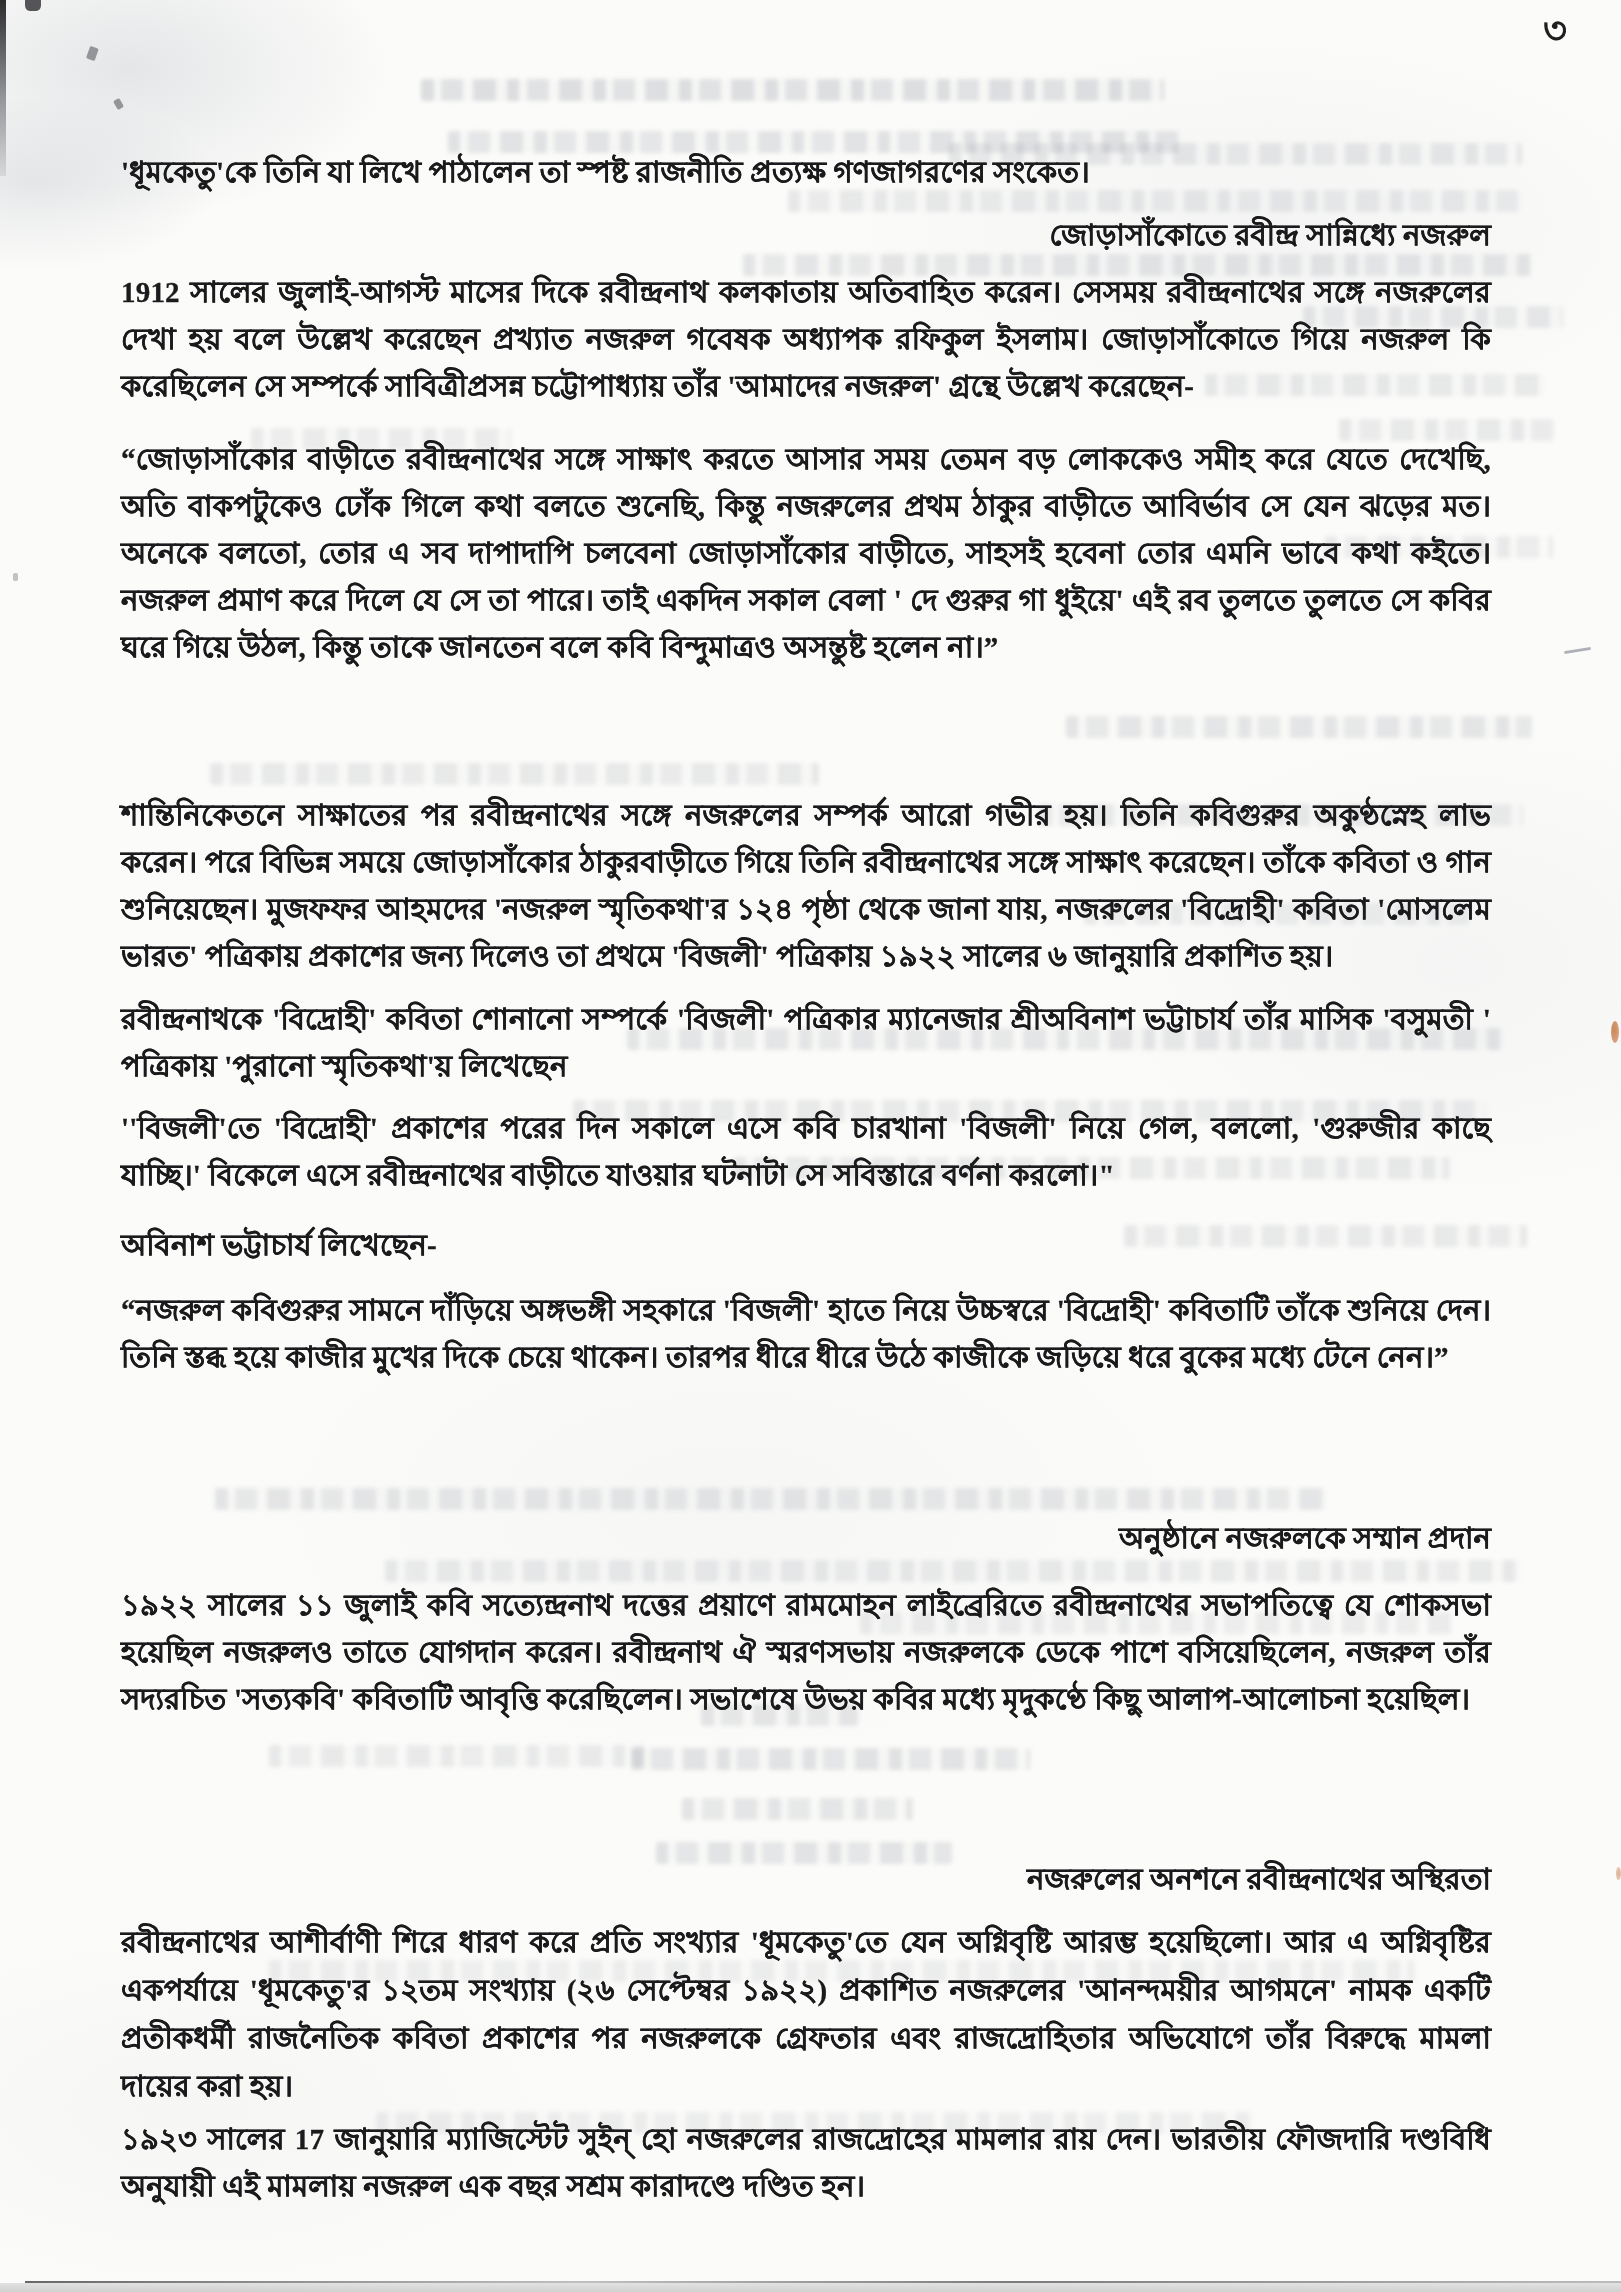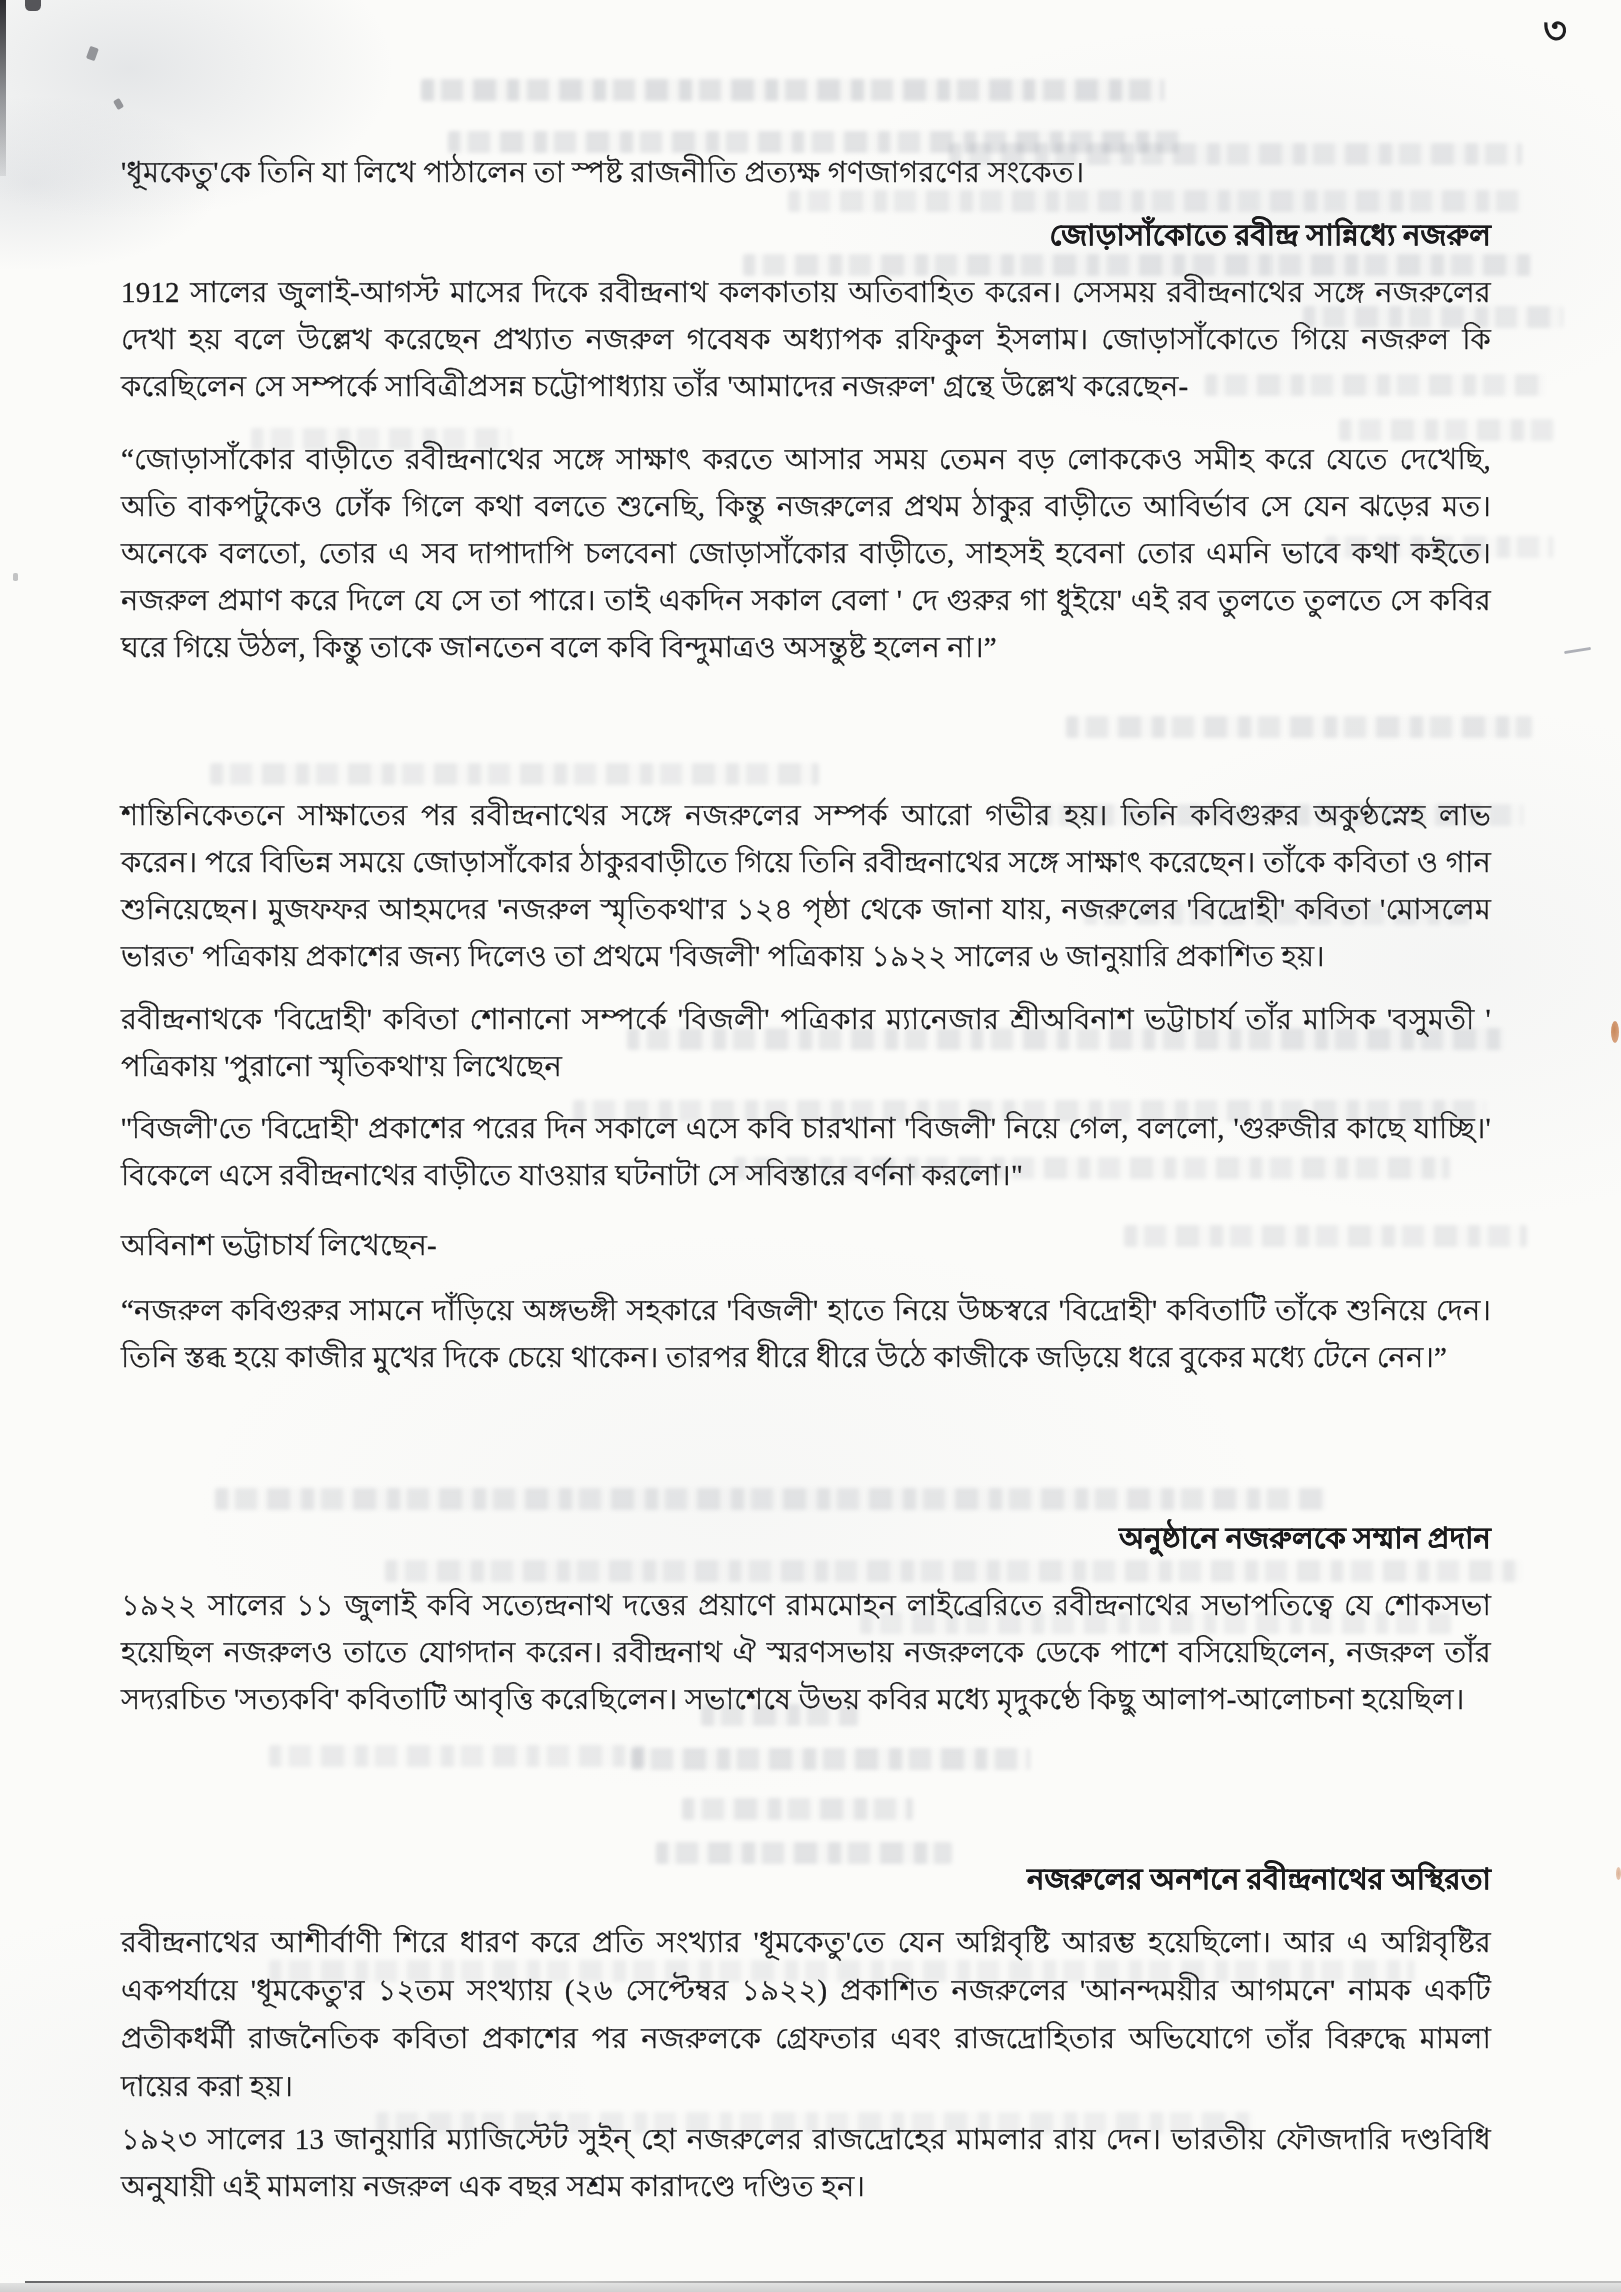"'ধূমকেতু'কে তিনি যা লিখে পাঠালেন" .blk { font-weight: 400 -> 700 }
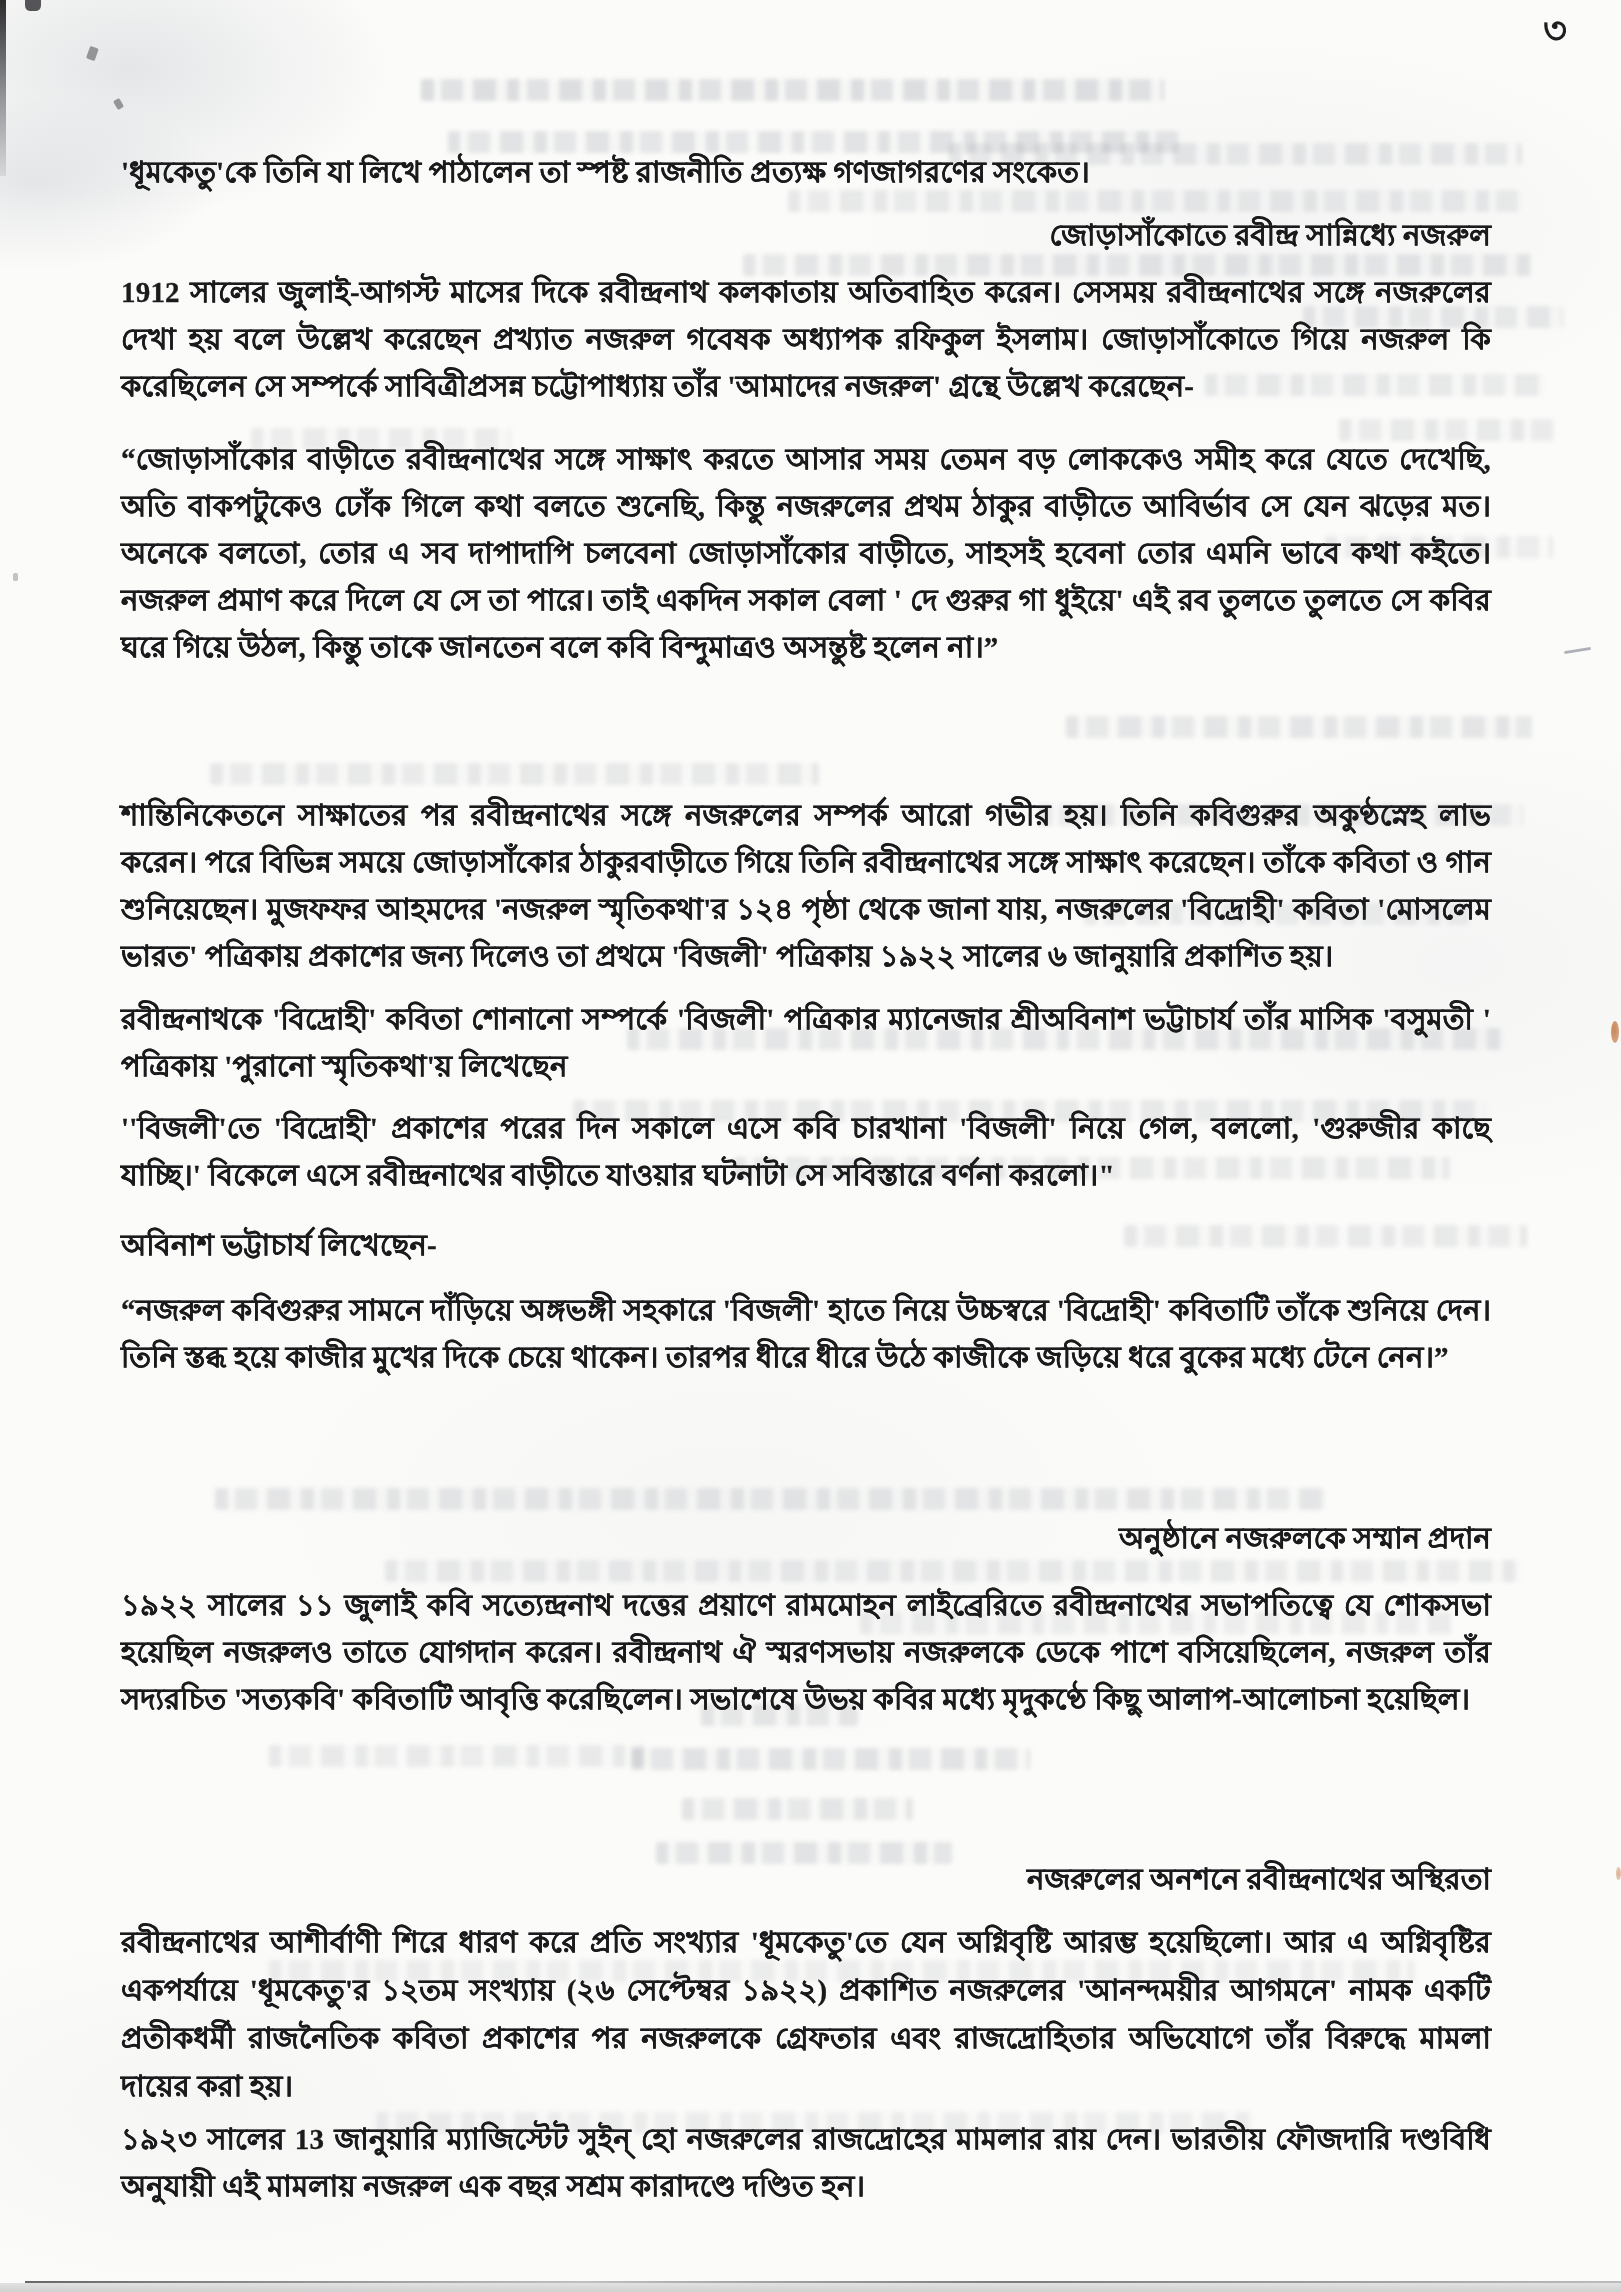"১৯২৩ সালের 13 জানুয়ারি ম্যাজিস্টেট" div.blk { text: 13 -> 17 }
